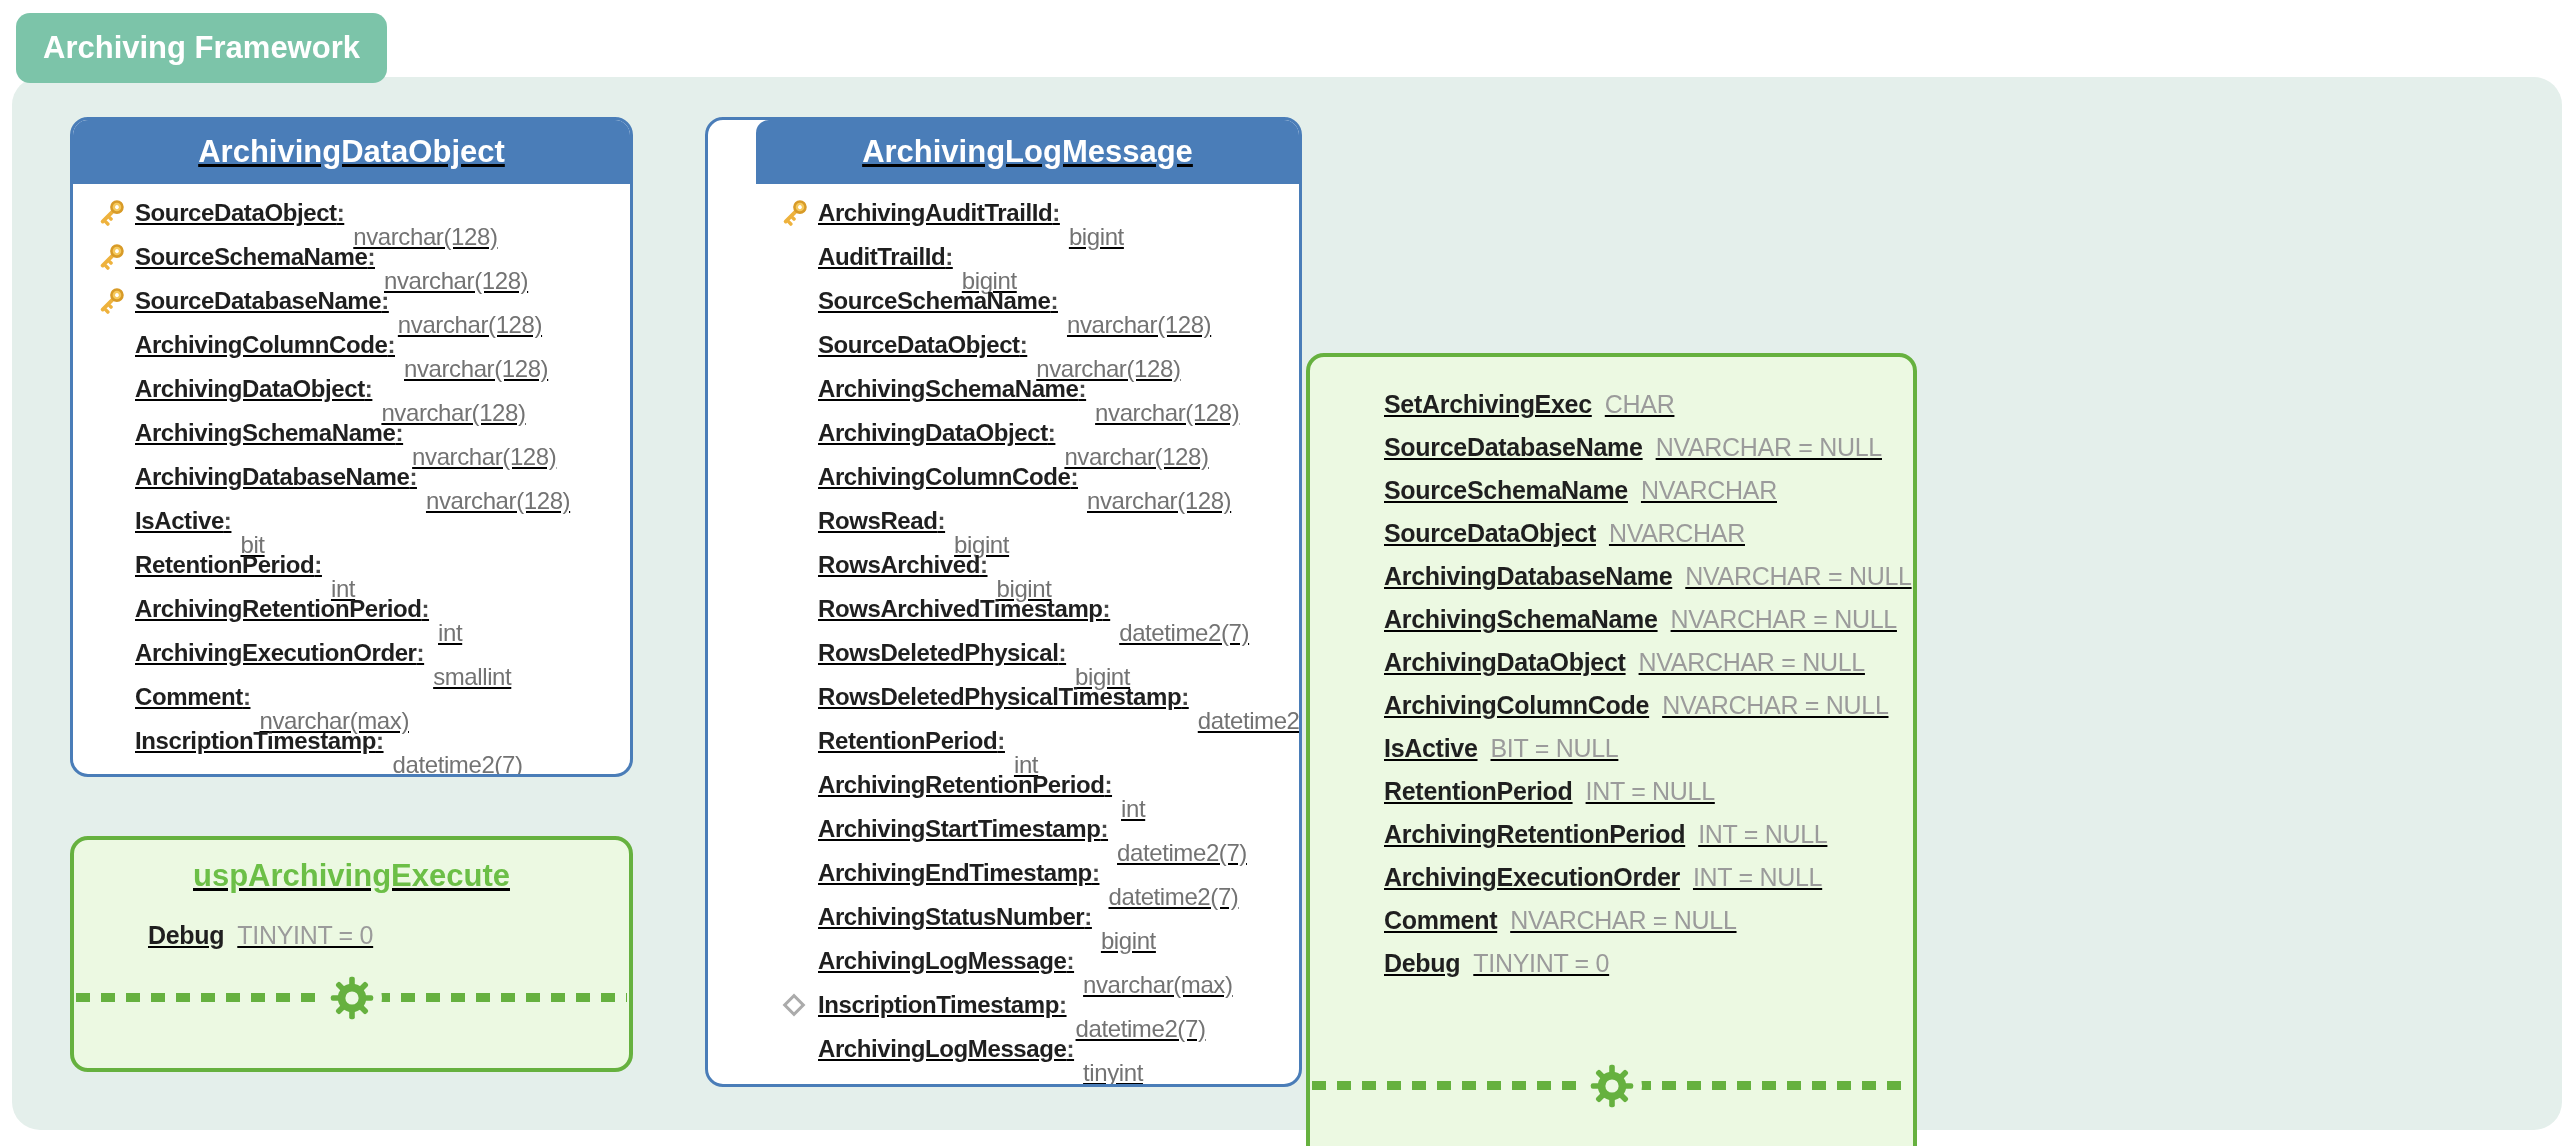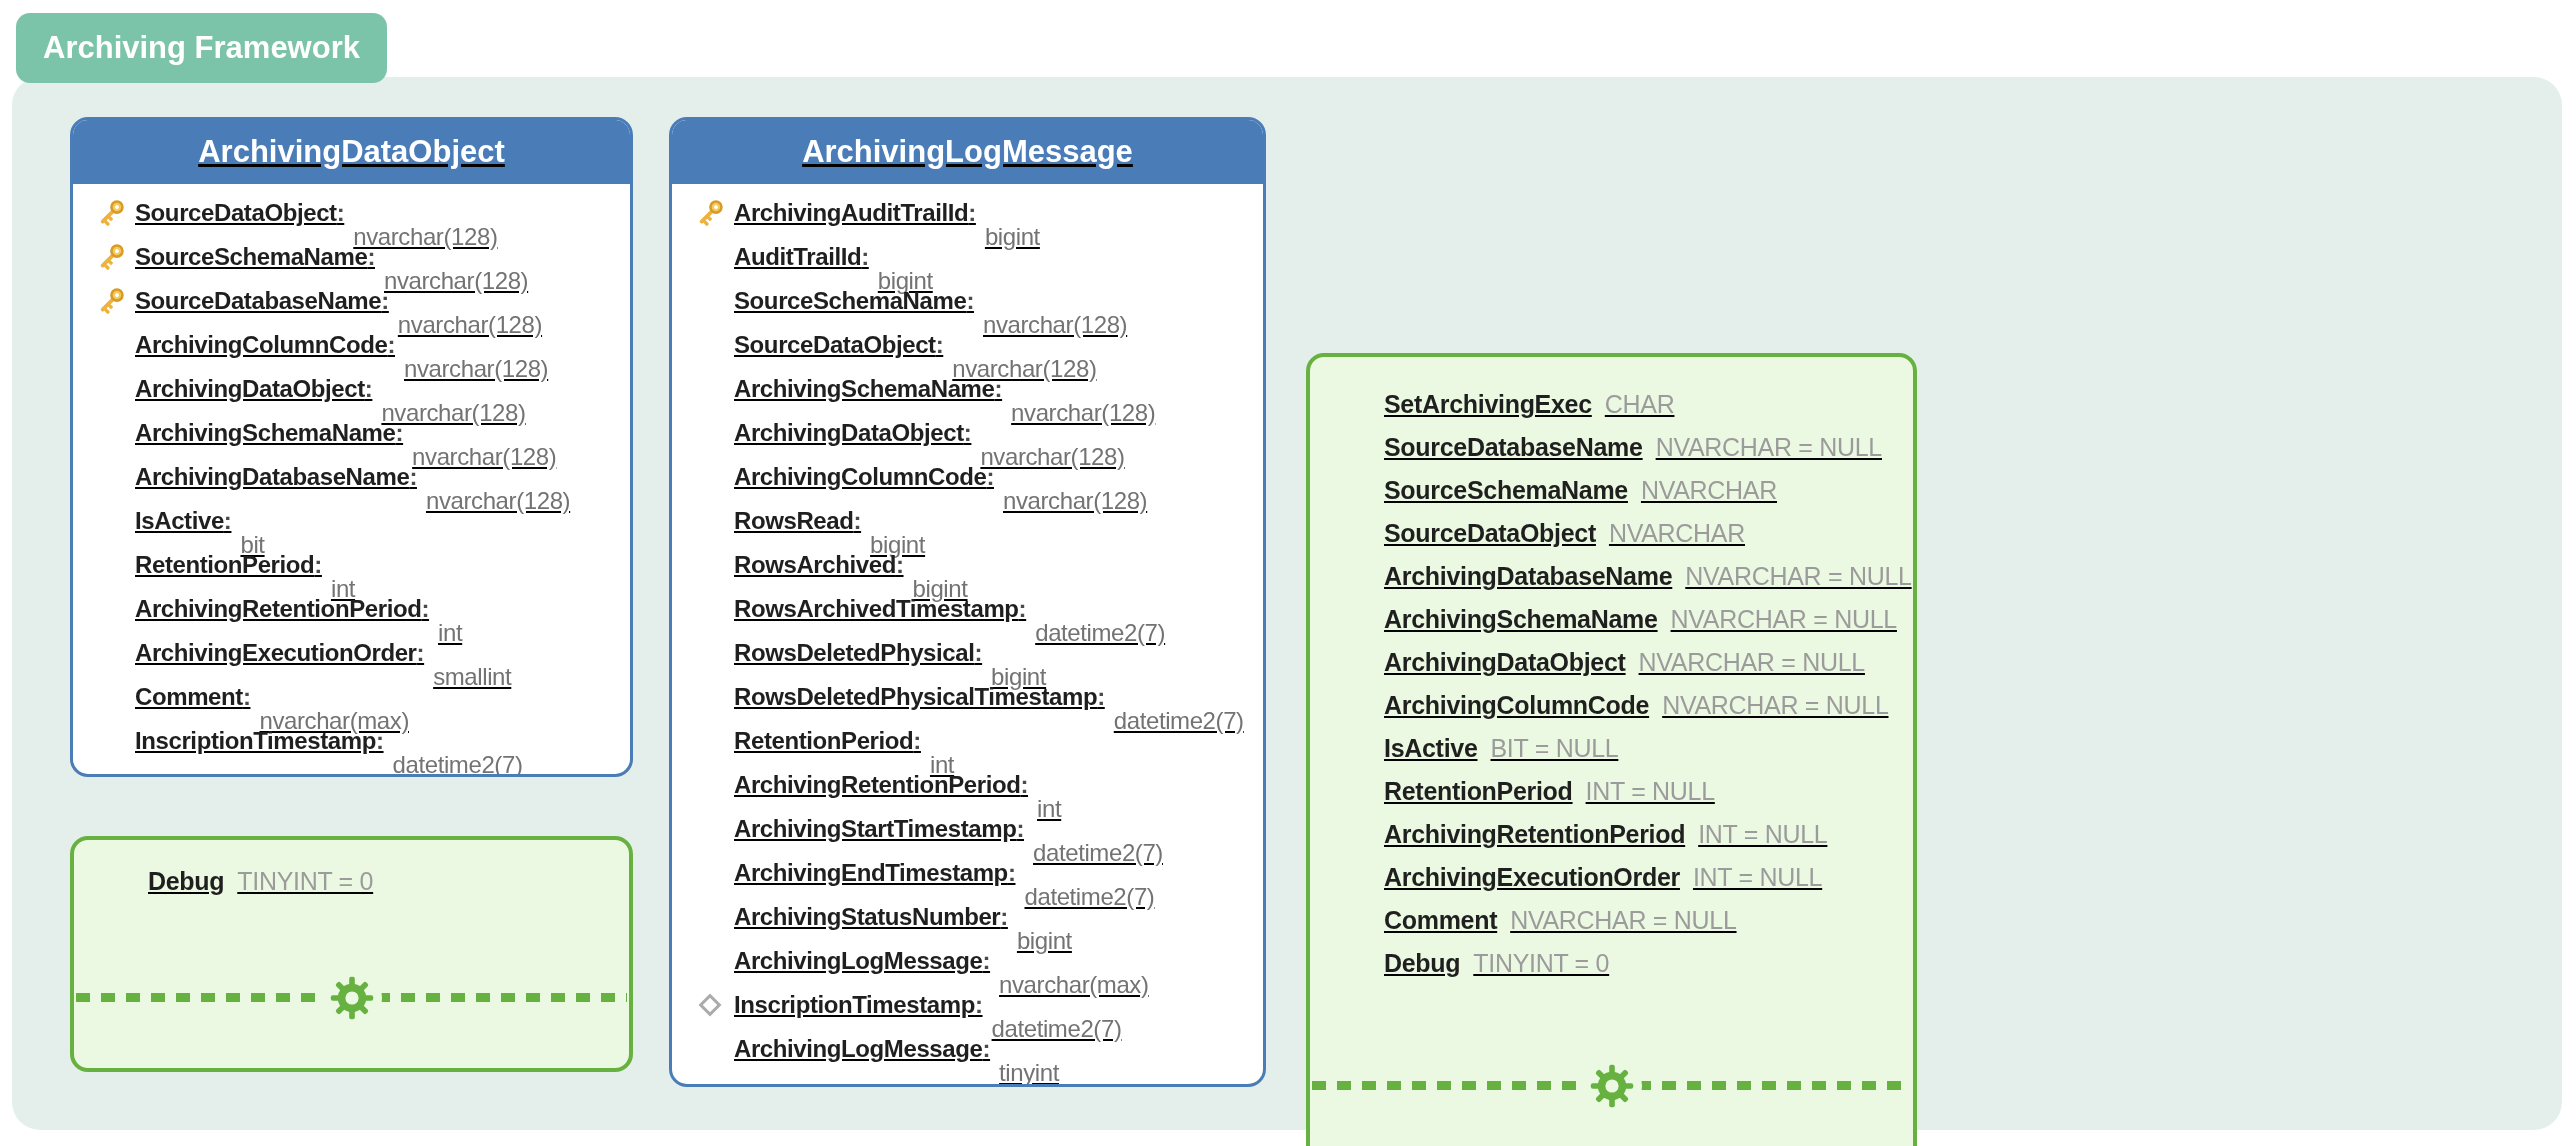"ArchivingLogMessage" .pos-b3 { left: 657px -> 693px; padding-left: none -> 48px }
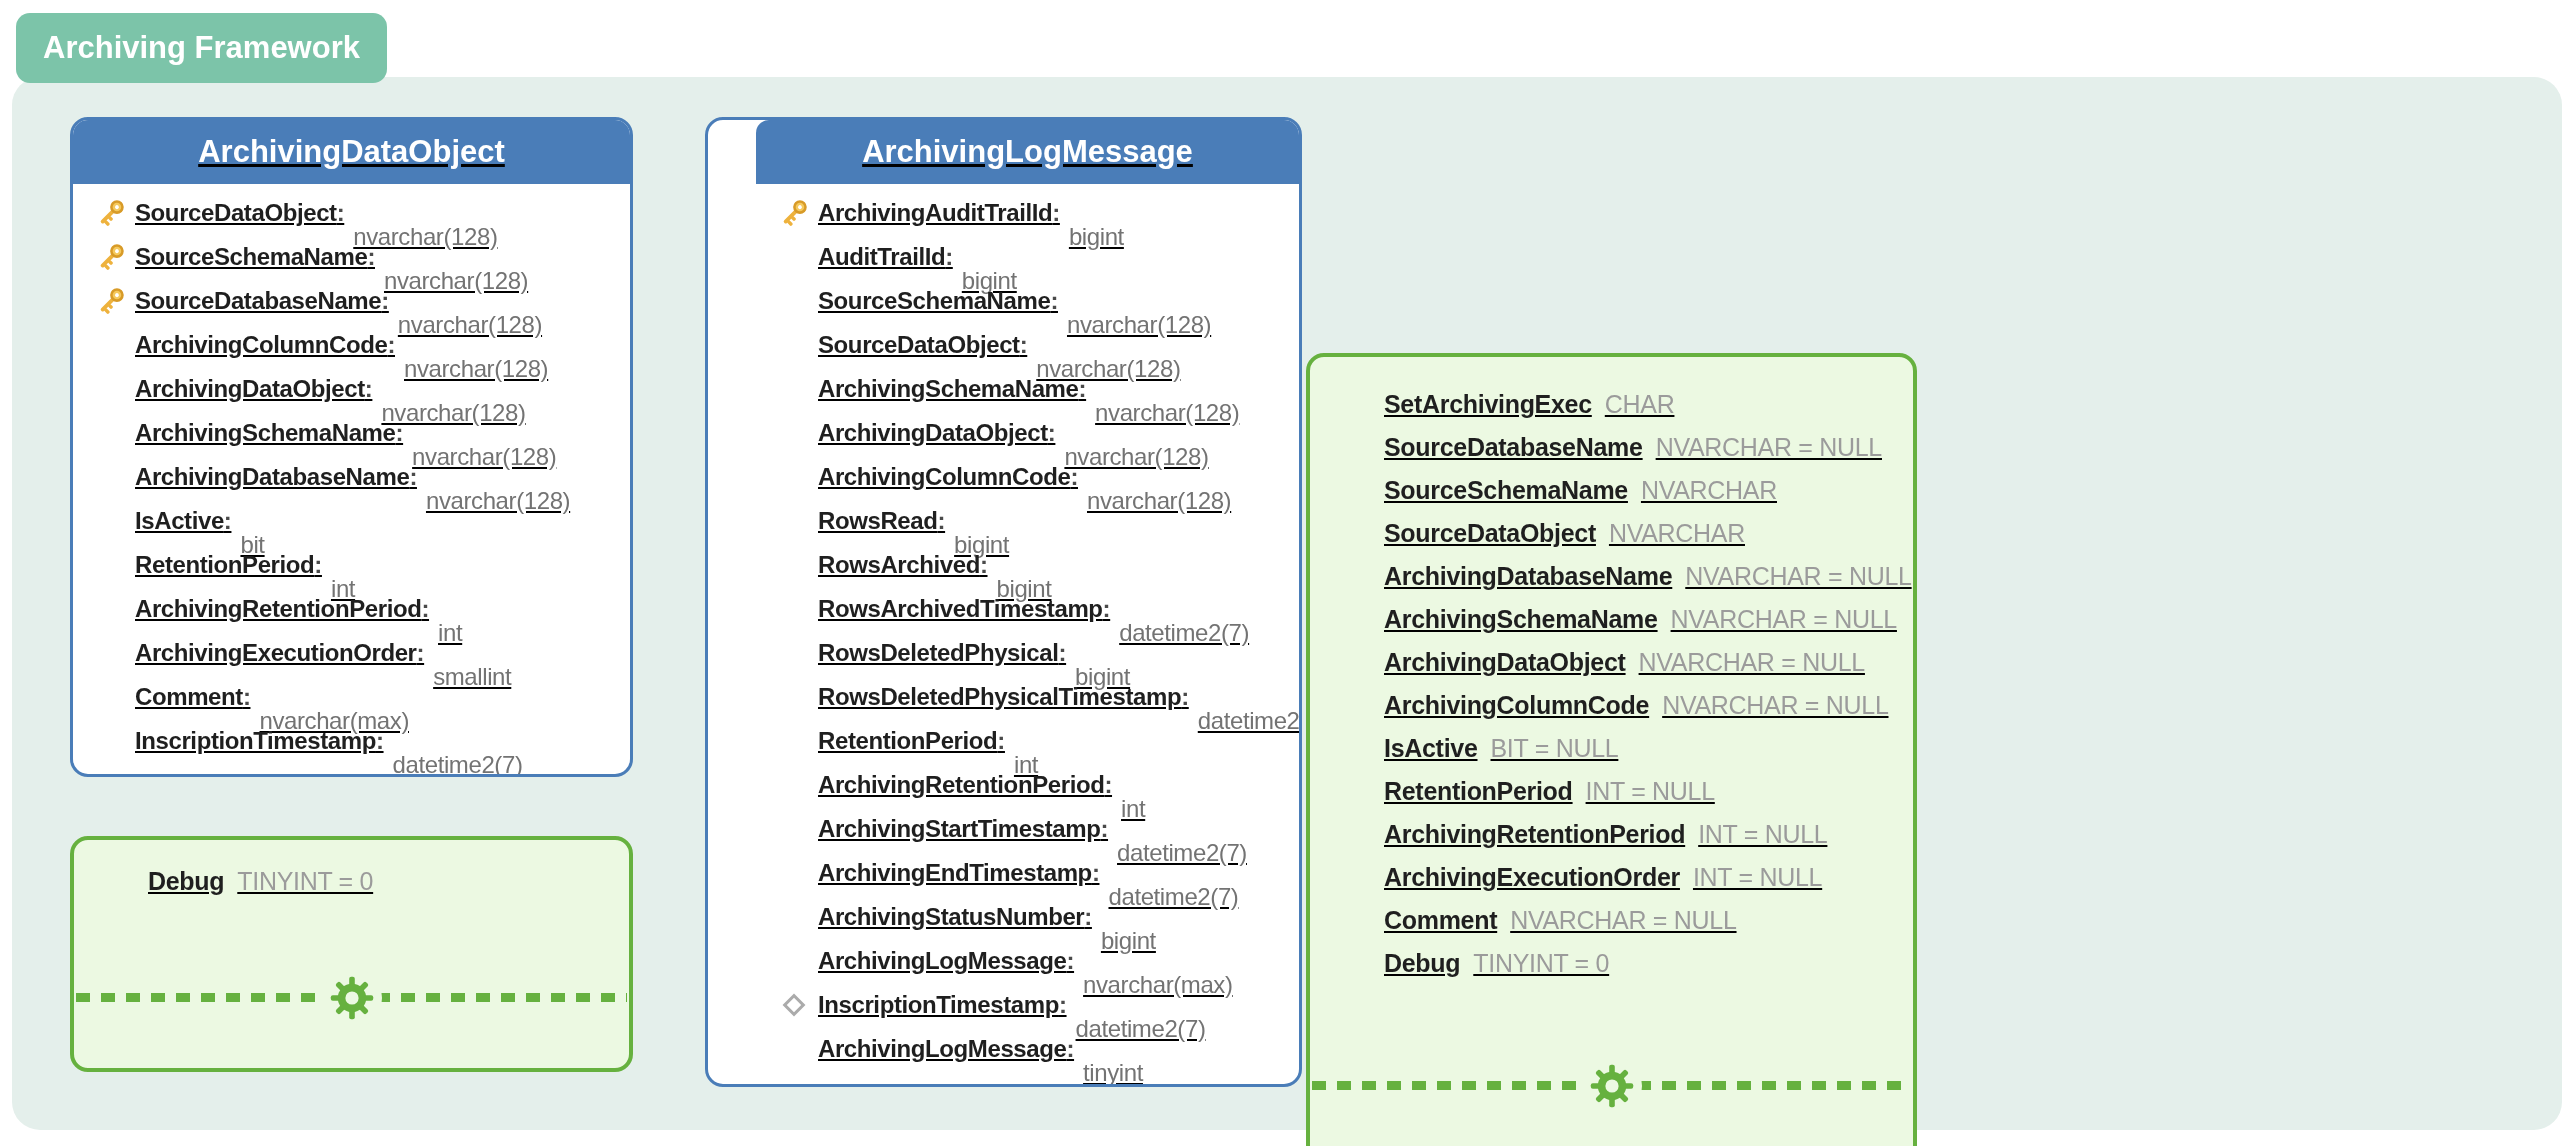"uspArchivingExecute" h2.p-title { html: none -> <h2>uspArchivingExecute</h2> }
